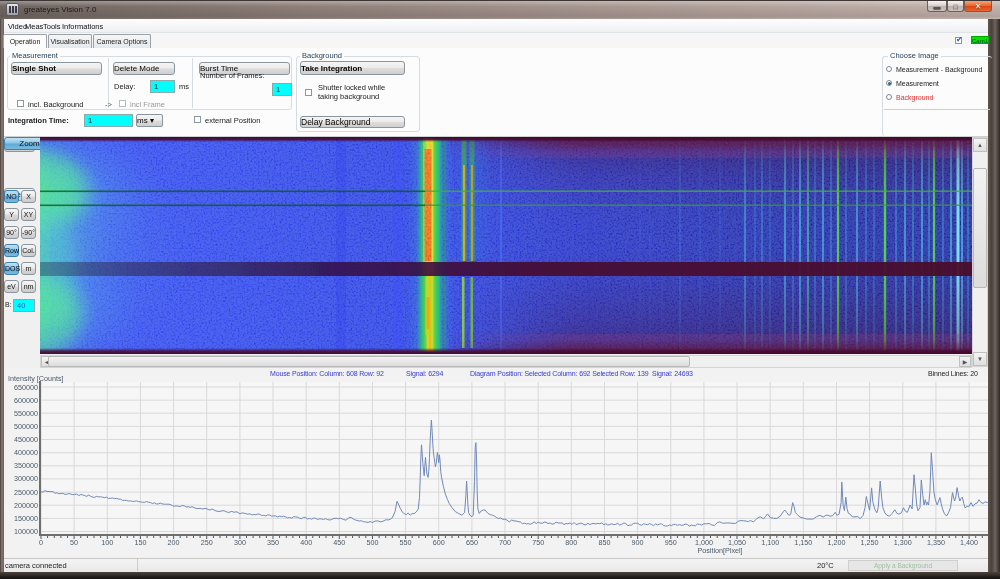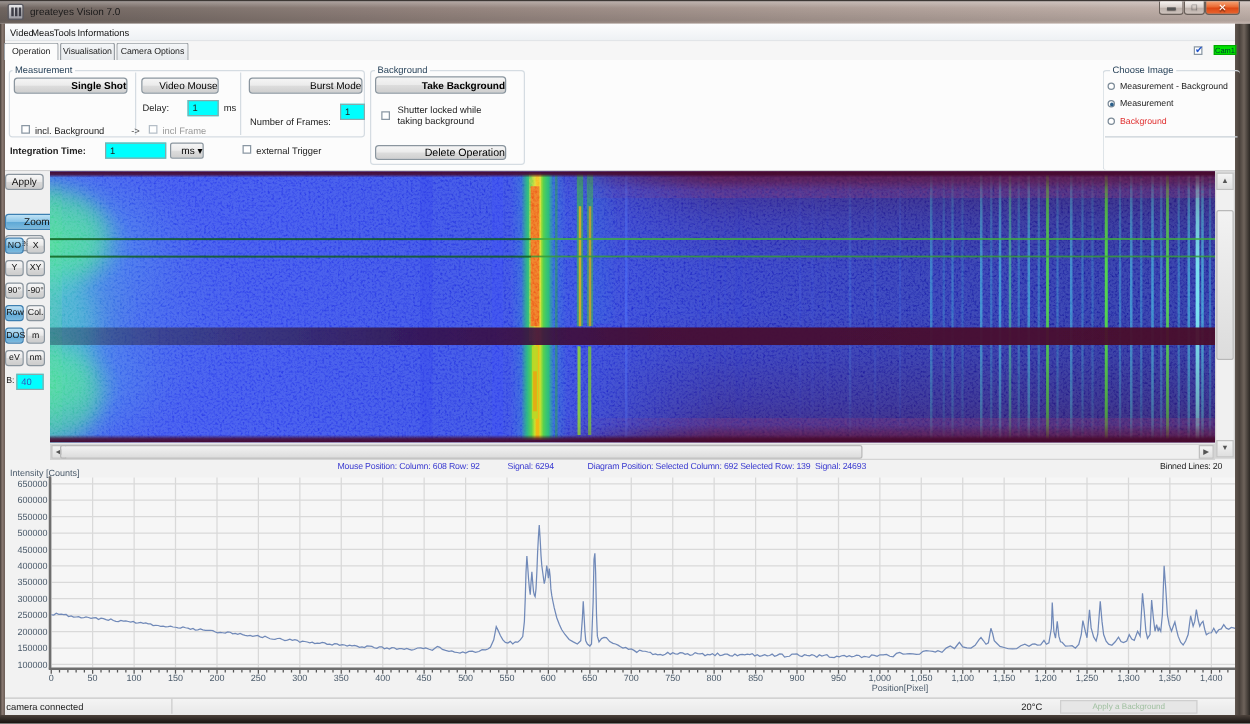"Single Shot" .btn { text-align: right -> left }
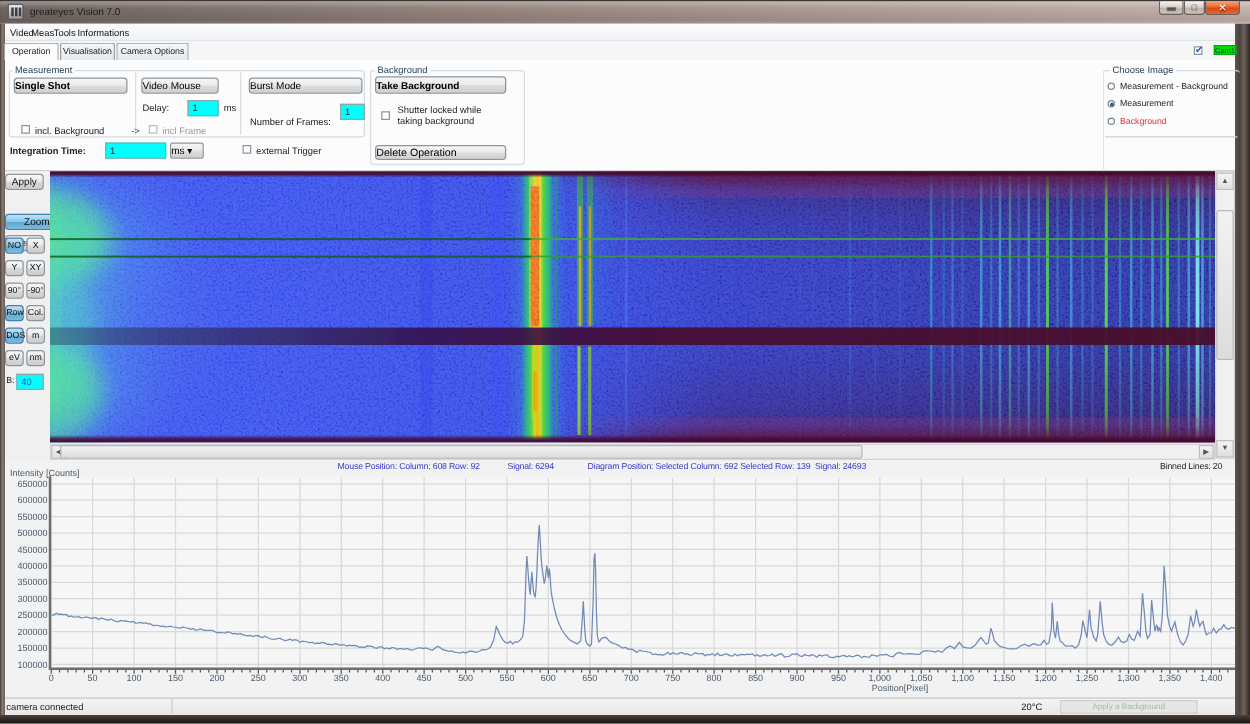"Video Mouse" div.btn { text: Video Mouse -> Delete Mode }
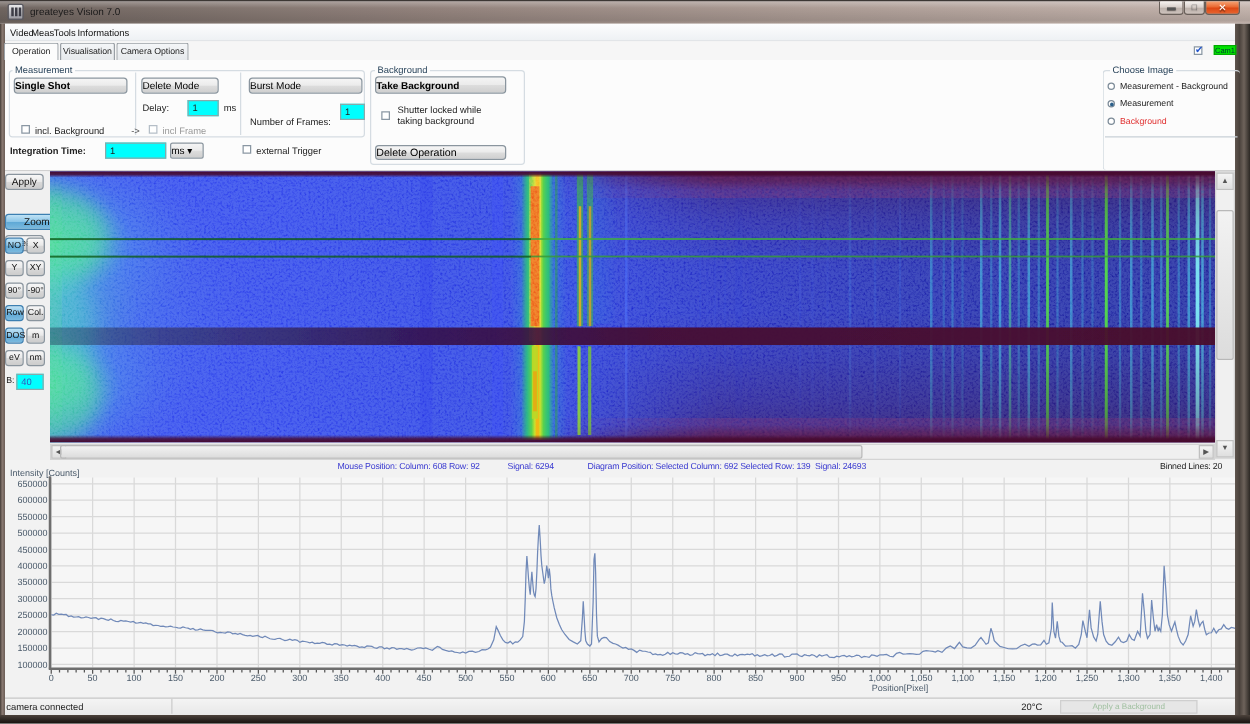"Burst Mode" div.btn { text: Mode -> Time }
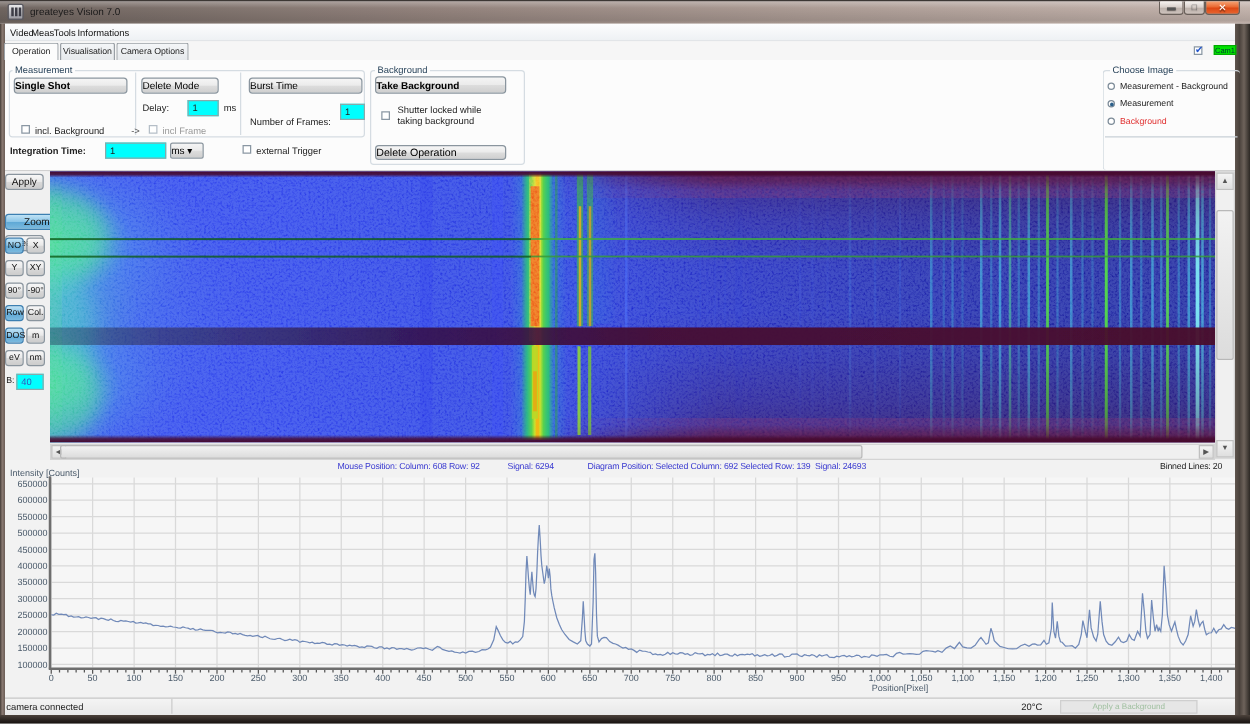"Take Background" div.btn { text: Background -> Integration }
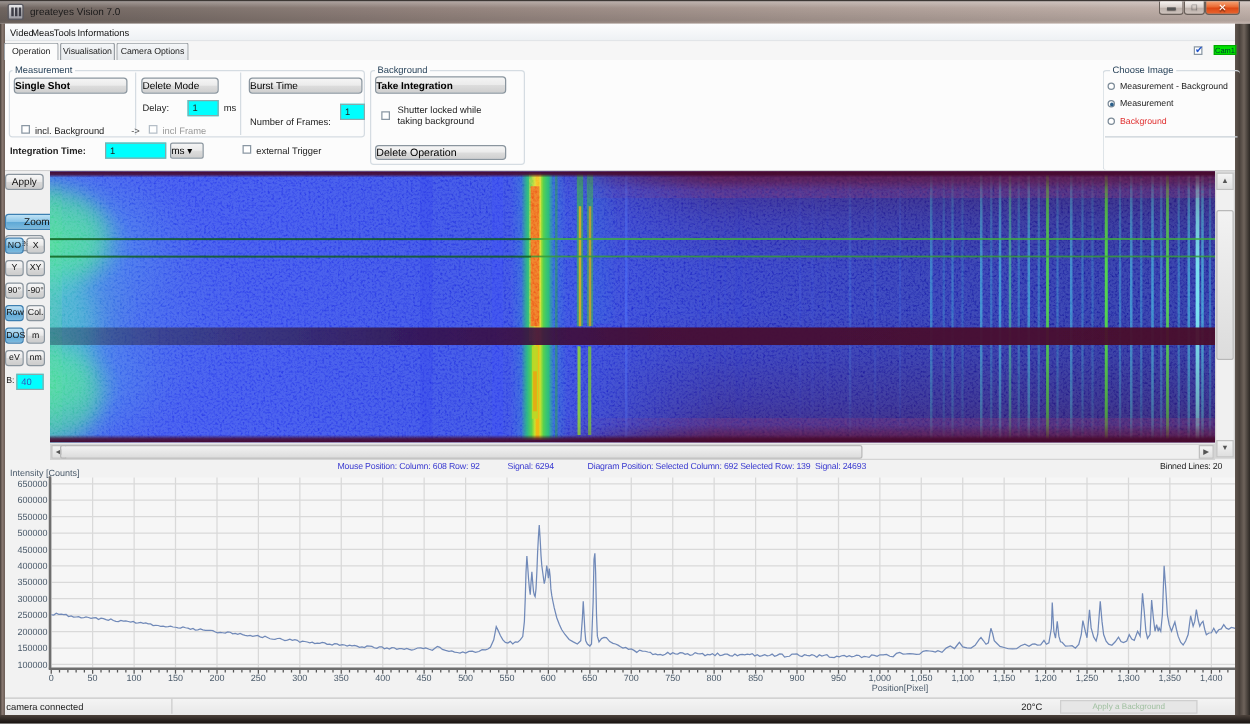"Number of Frames:" div.lbl { top: 93px -> 71px }
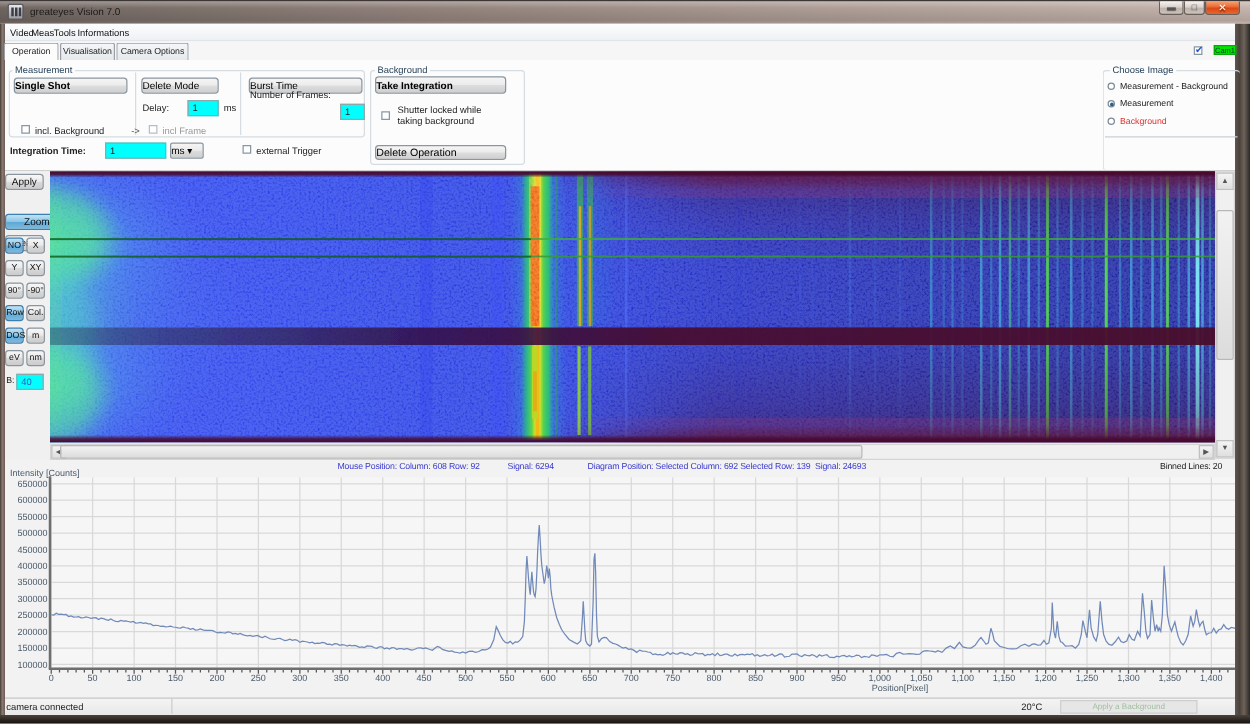"external Trigger" div.lbl { text: Trigger -> Position }
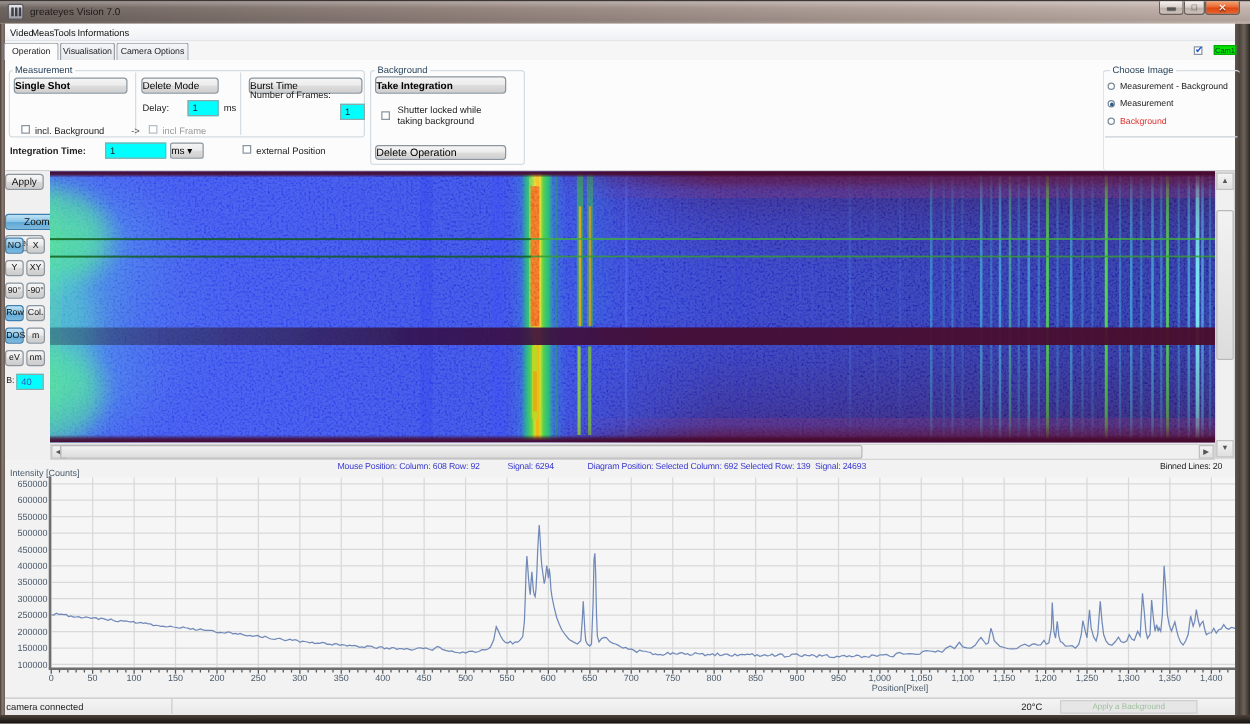"Delete Operation" div.btn { text: Delete Operation -> Delay Background }
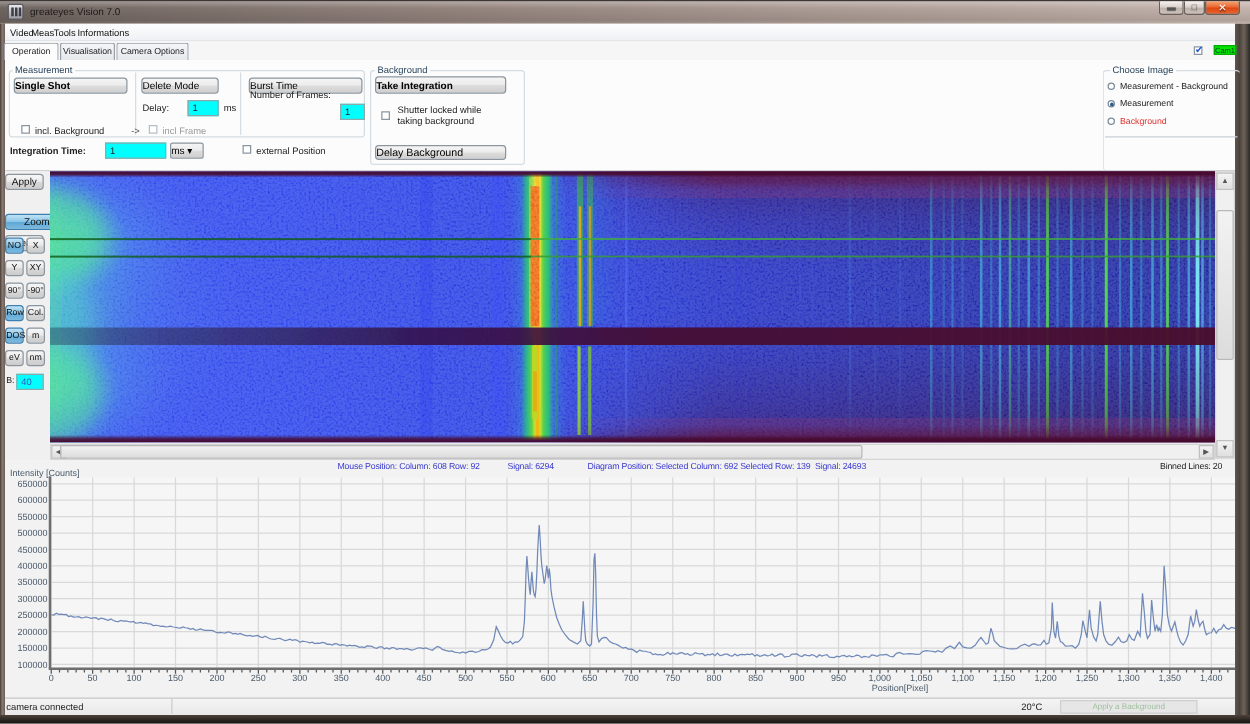"Zoom" div.tbtn { top: 171px -> 137px }
